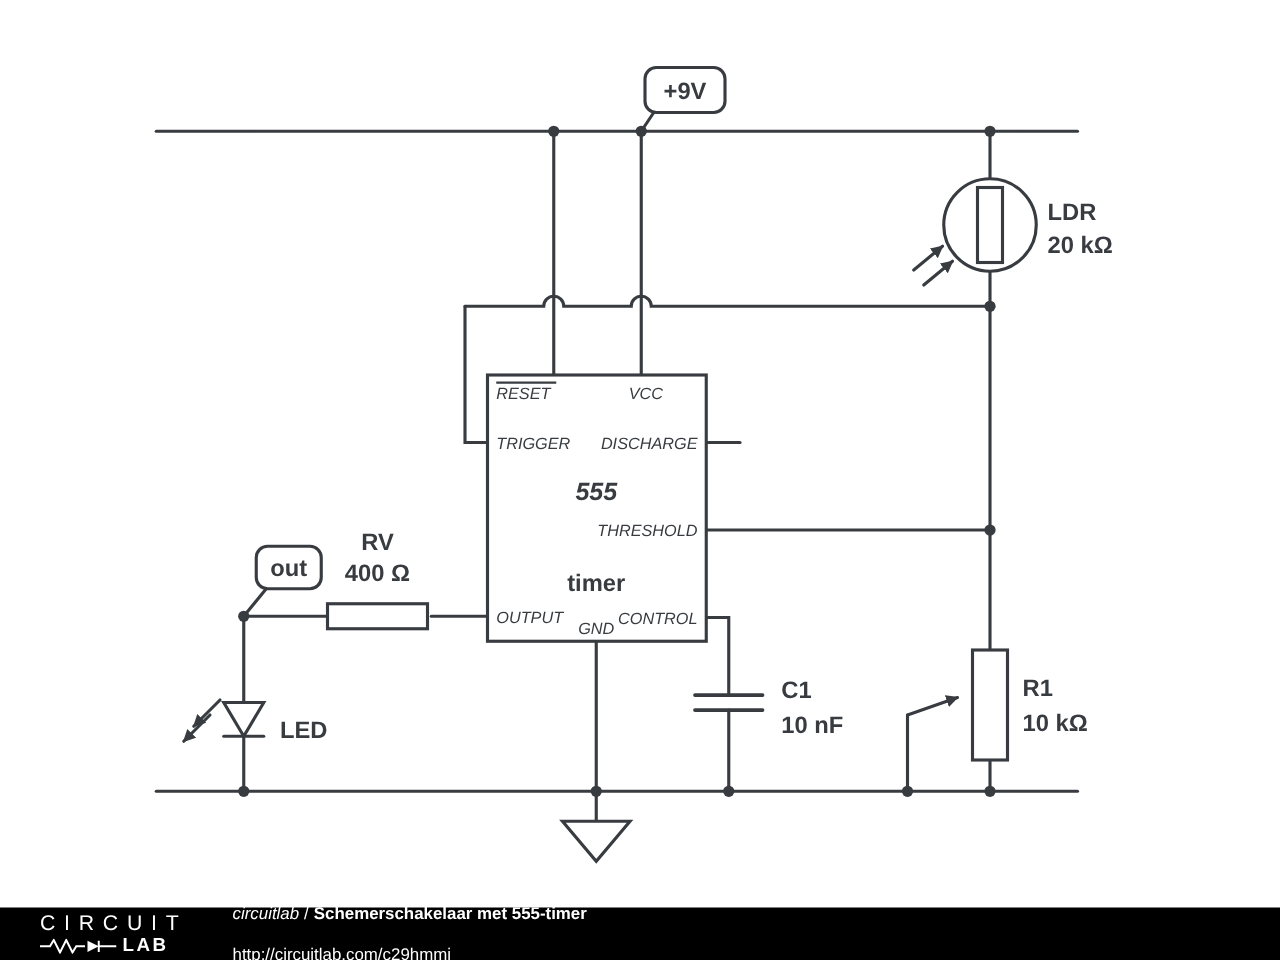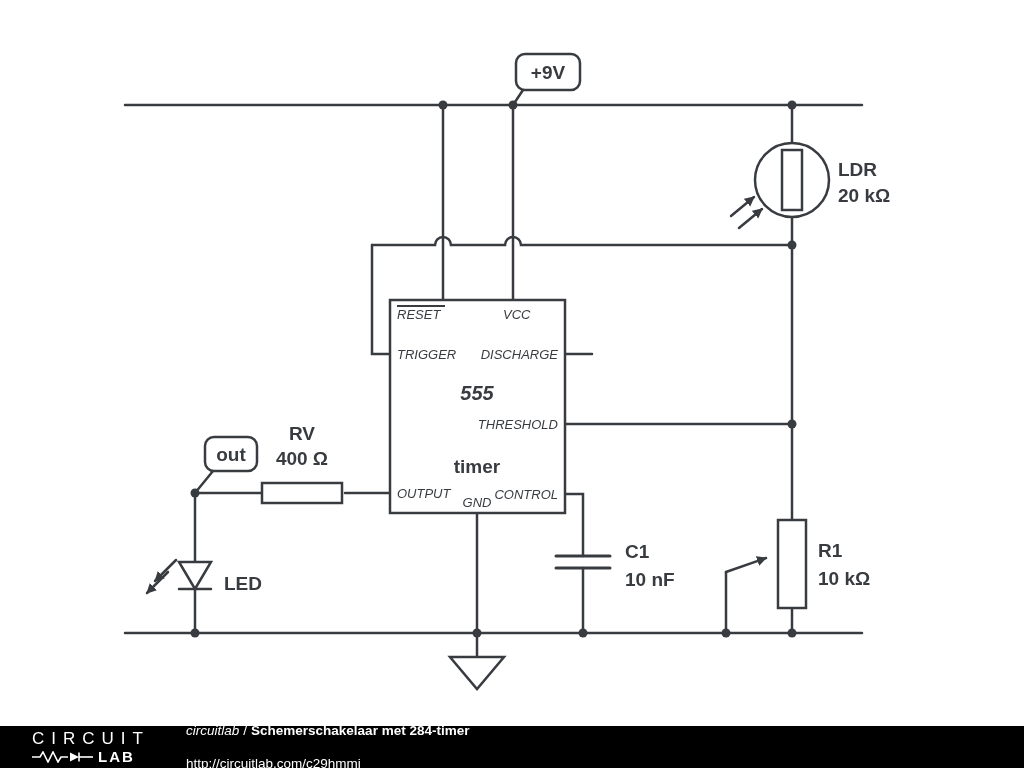"Schemerschakelaar met 284-timer" span.ctitle { text: 284-timer -> 555-timer }
